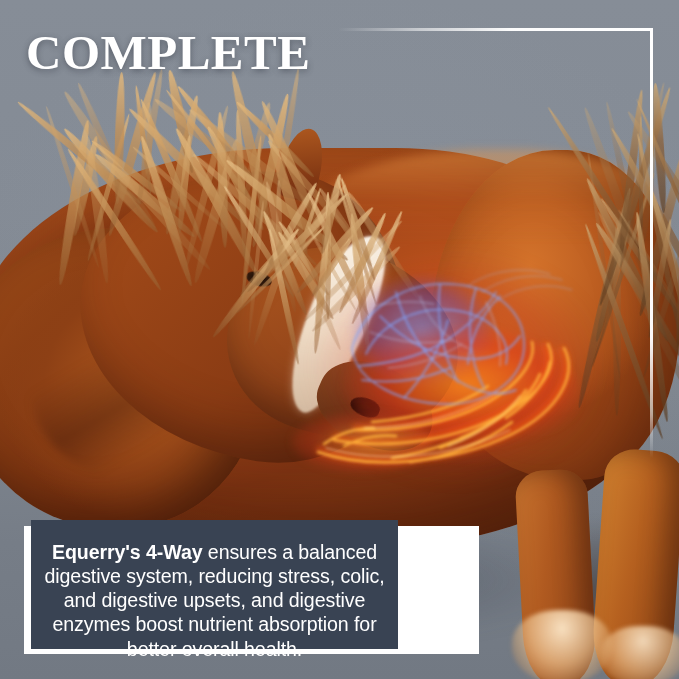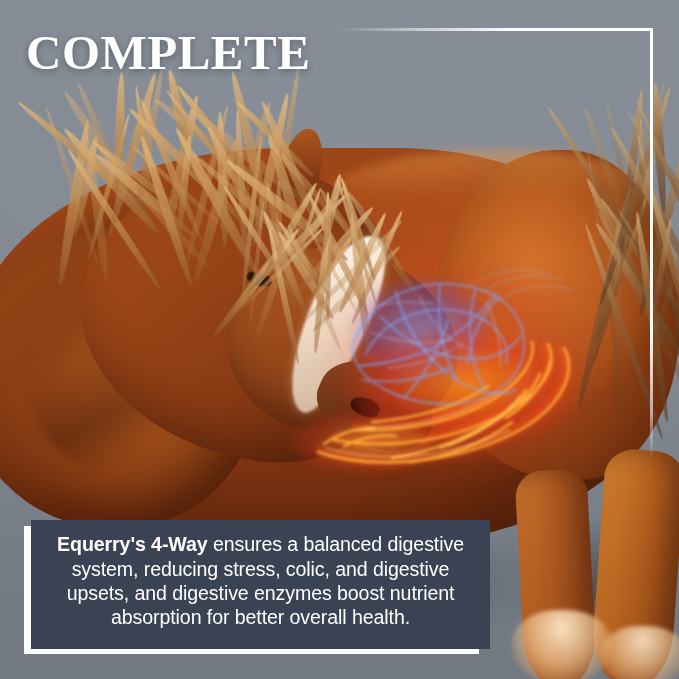"Equerry's 4-Way ensures a balanced" .caption-box { align-items: flex-end -> flex-start; width: 459px -> 367px }
